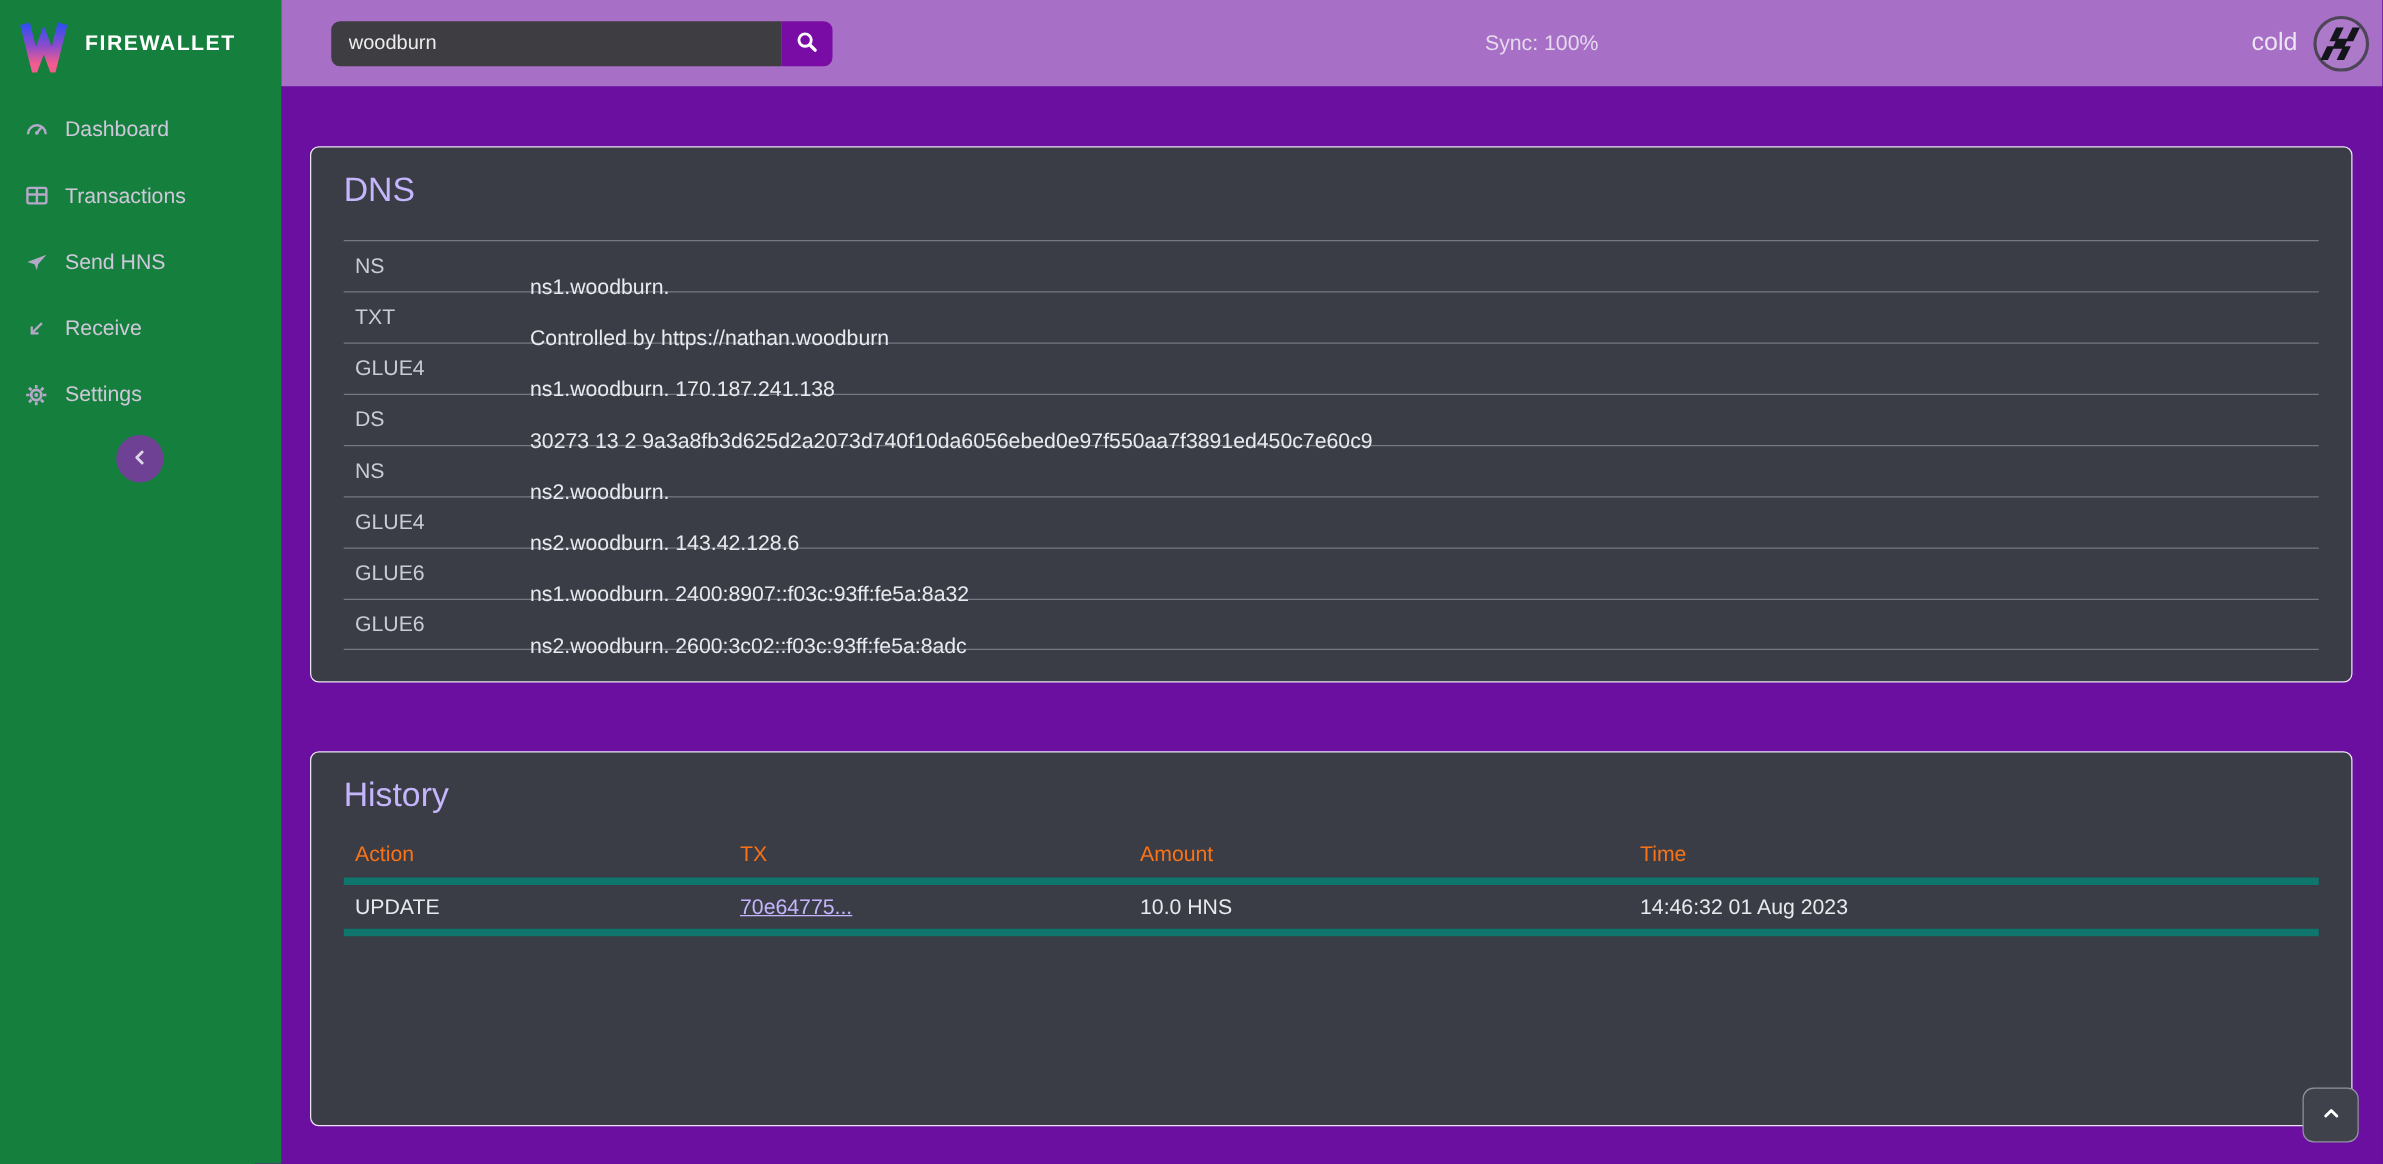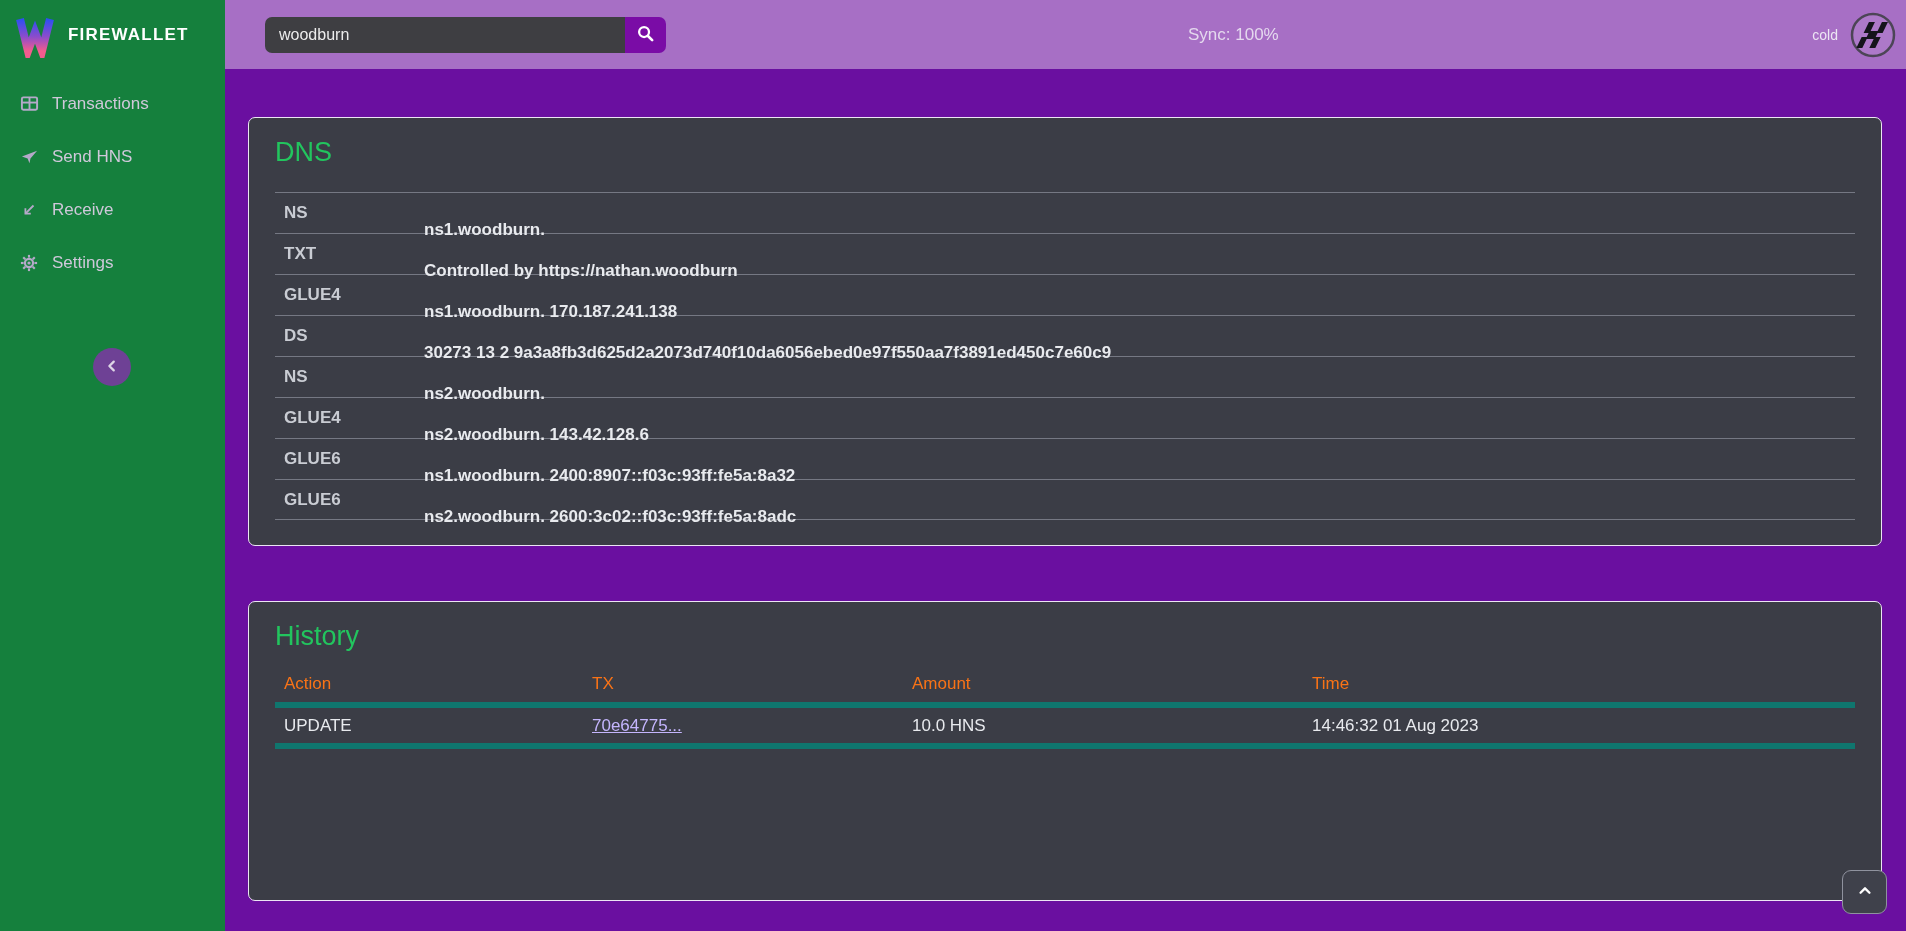"cold" .cold-label { font-size: 14px -> 20px }
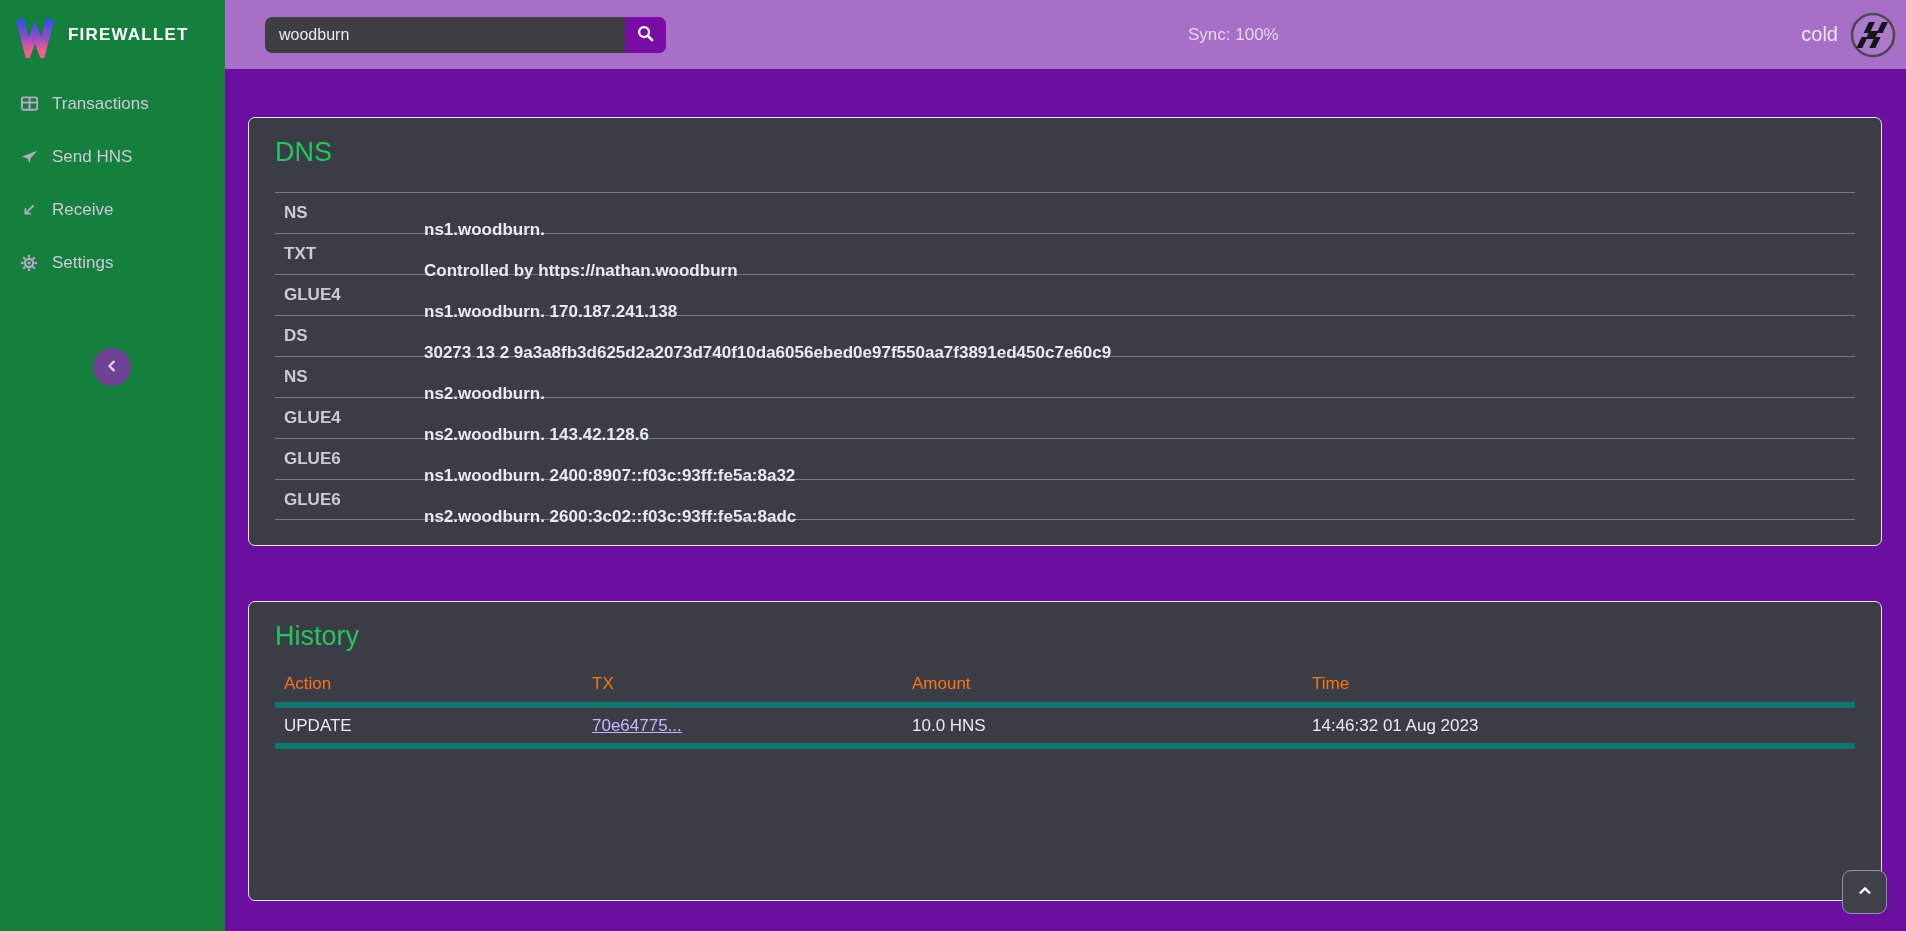"Dashboard" div.nav-item { html: none -> <div> <span> <svg> <path></path> <line></line> <circle></circle> </svg> </span> <span>Dashboard</span> </div> }
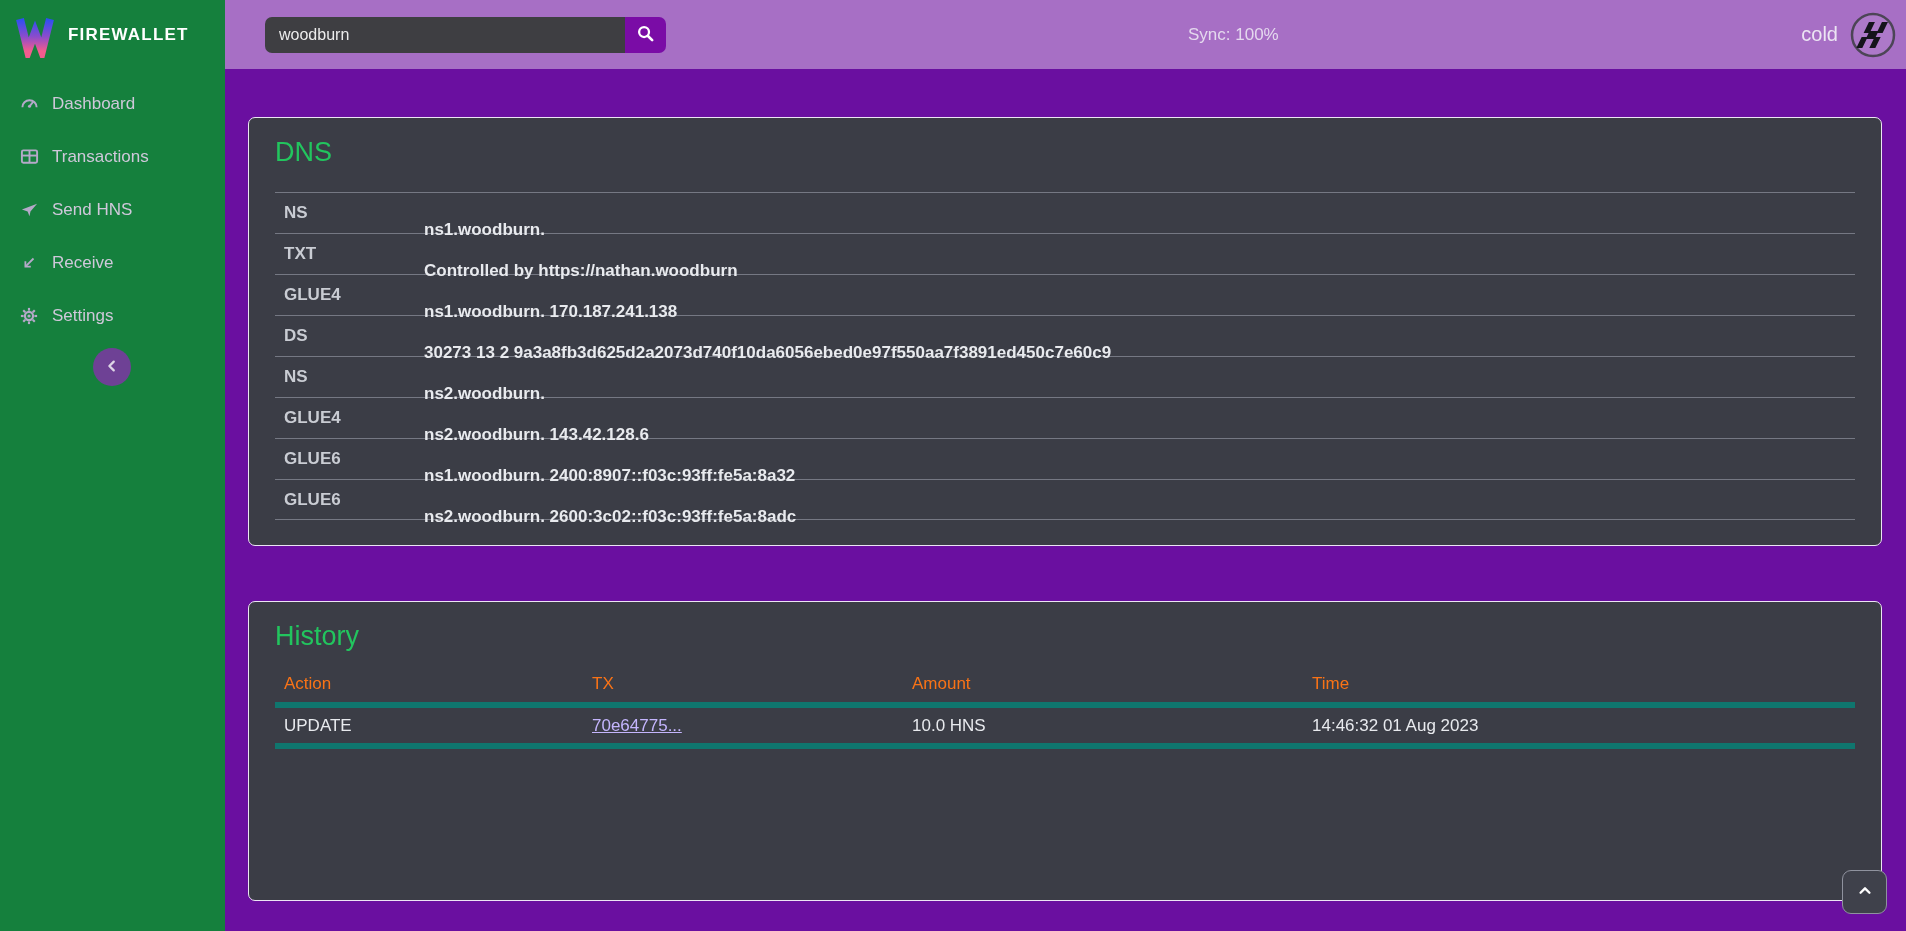"DNS" .section-title { color: #22c55e -> #c4b5fd }
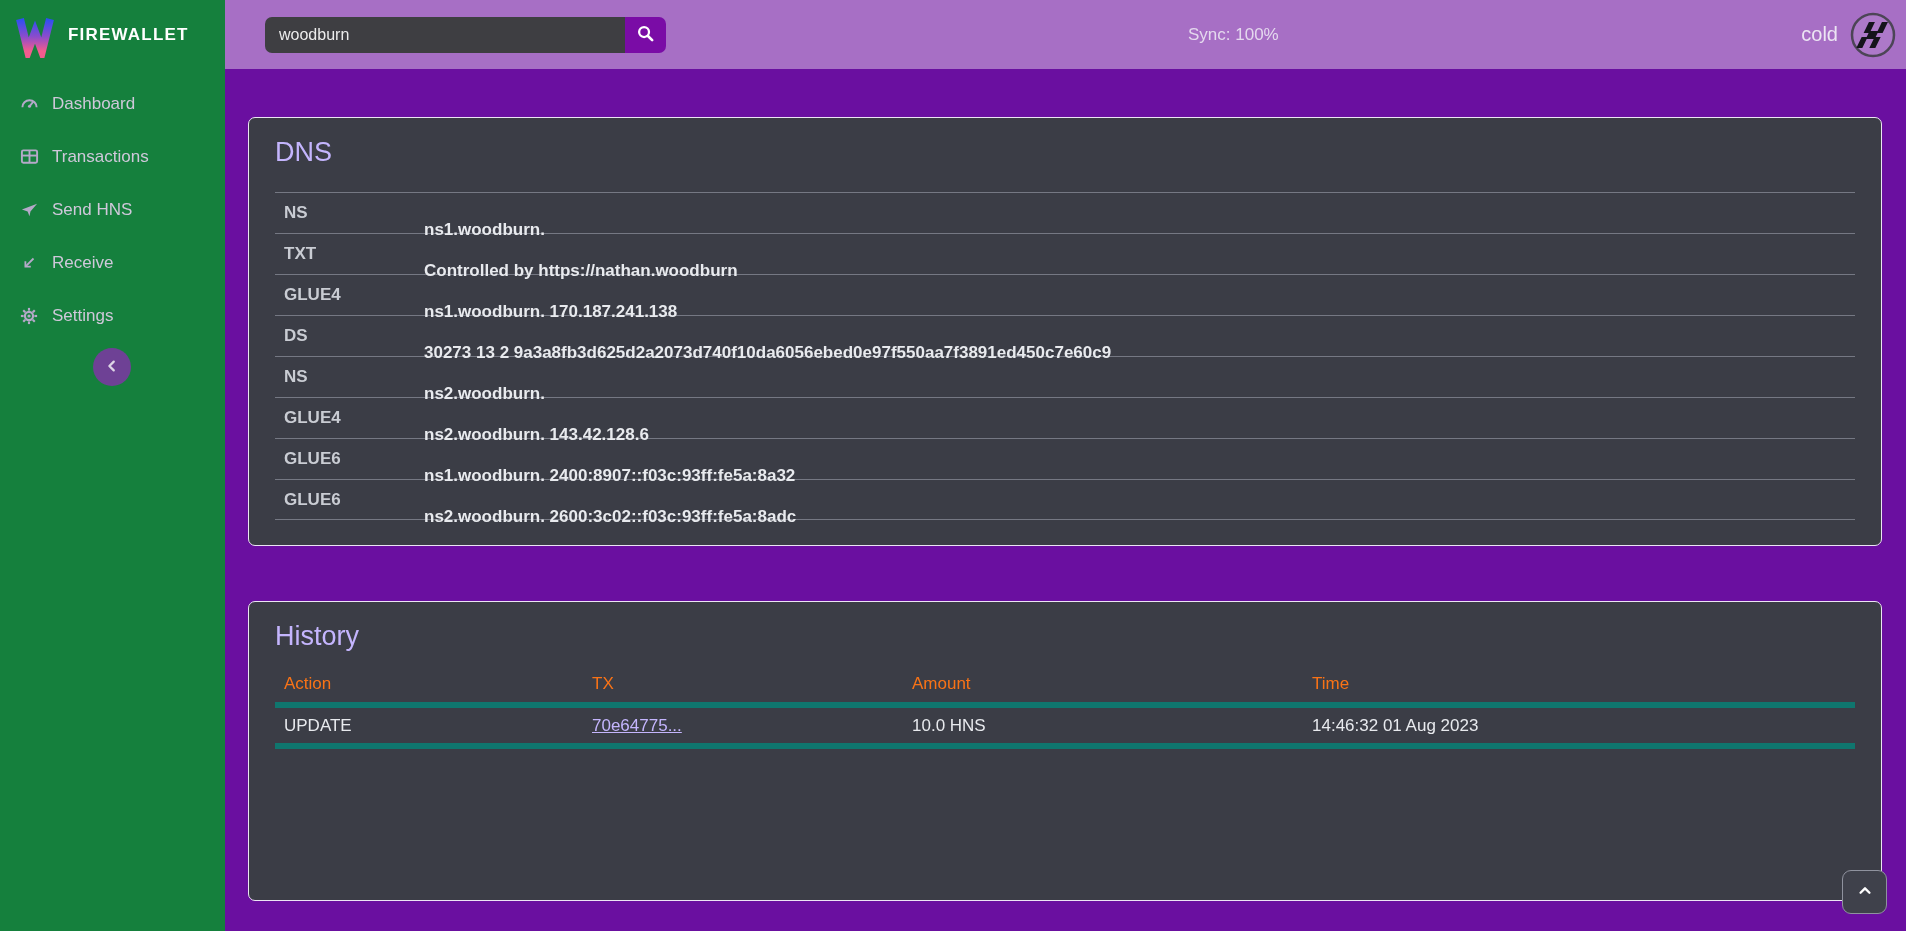"NS" .dns-table { font-weight: bold -> none }
